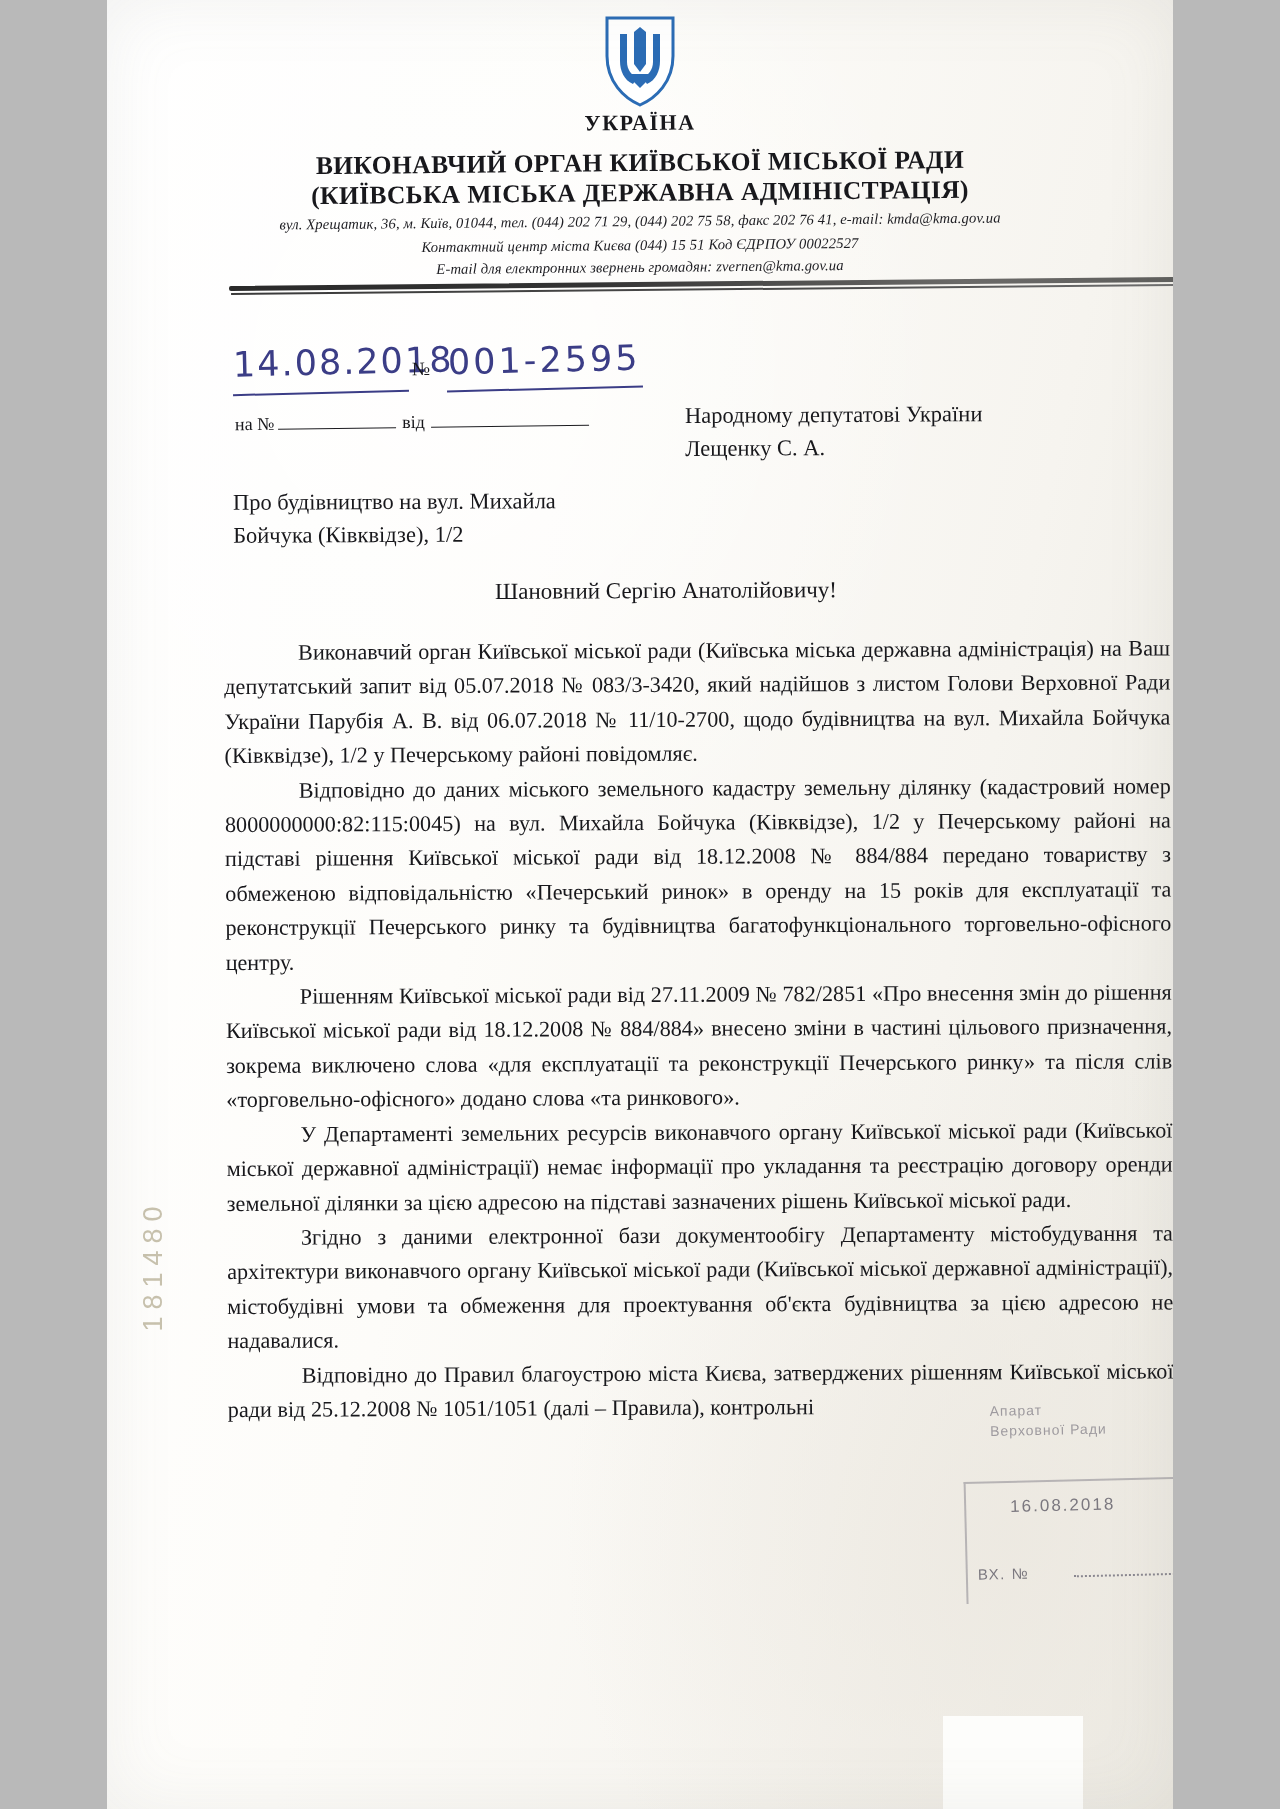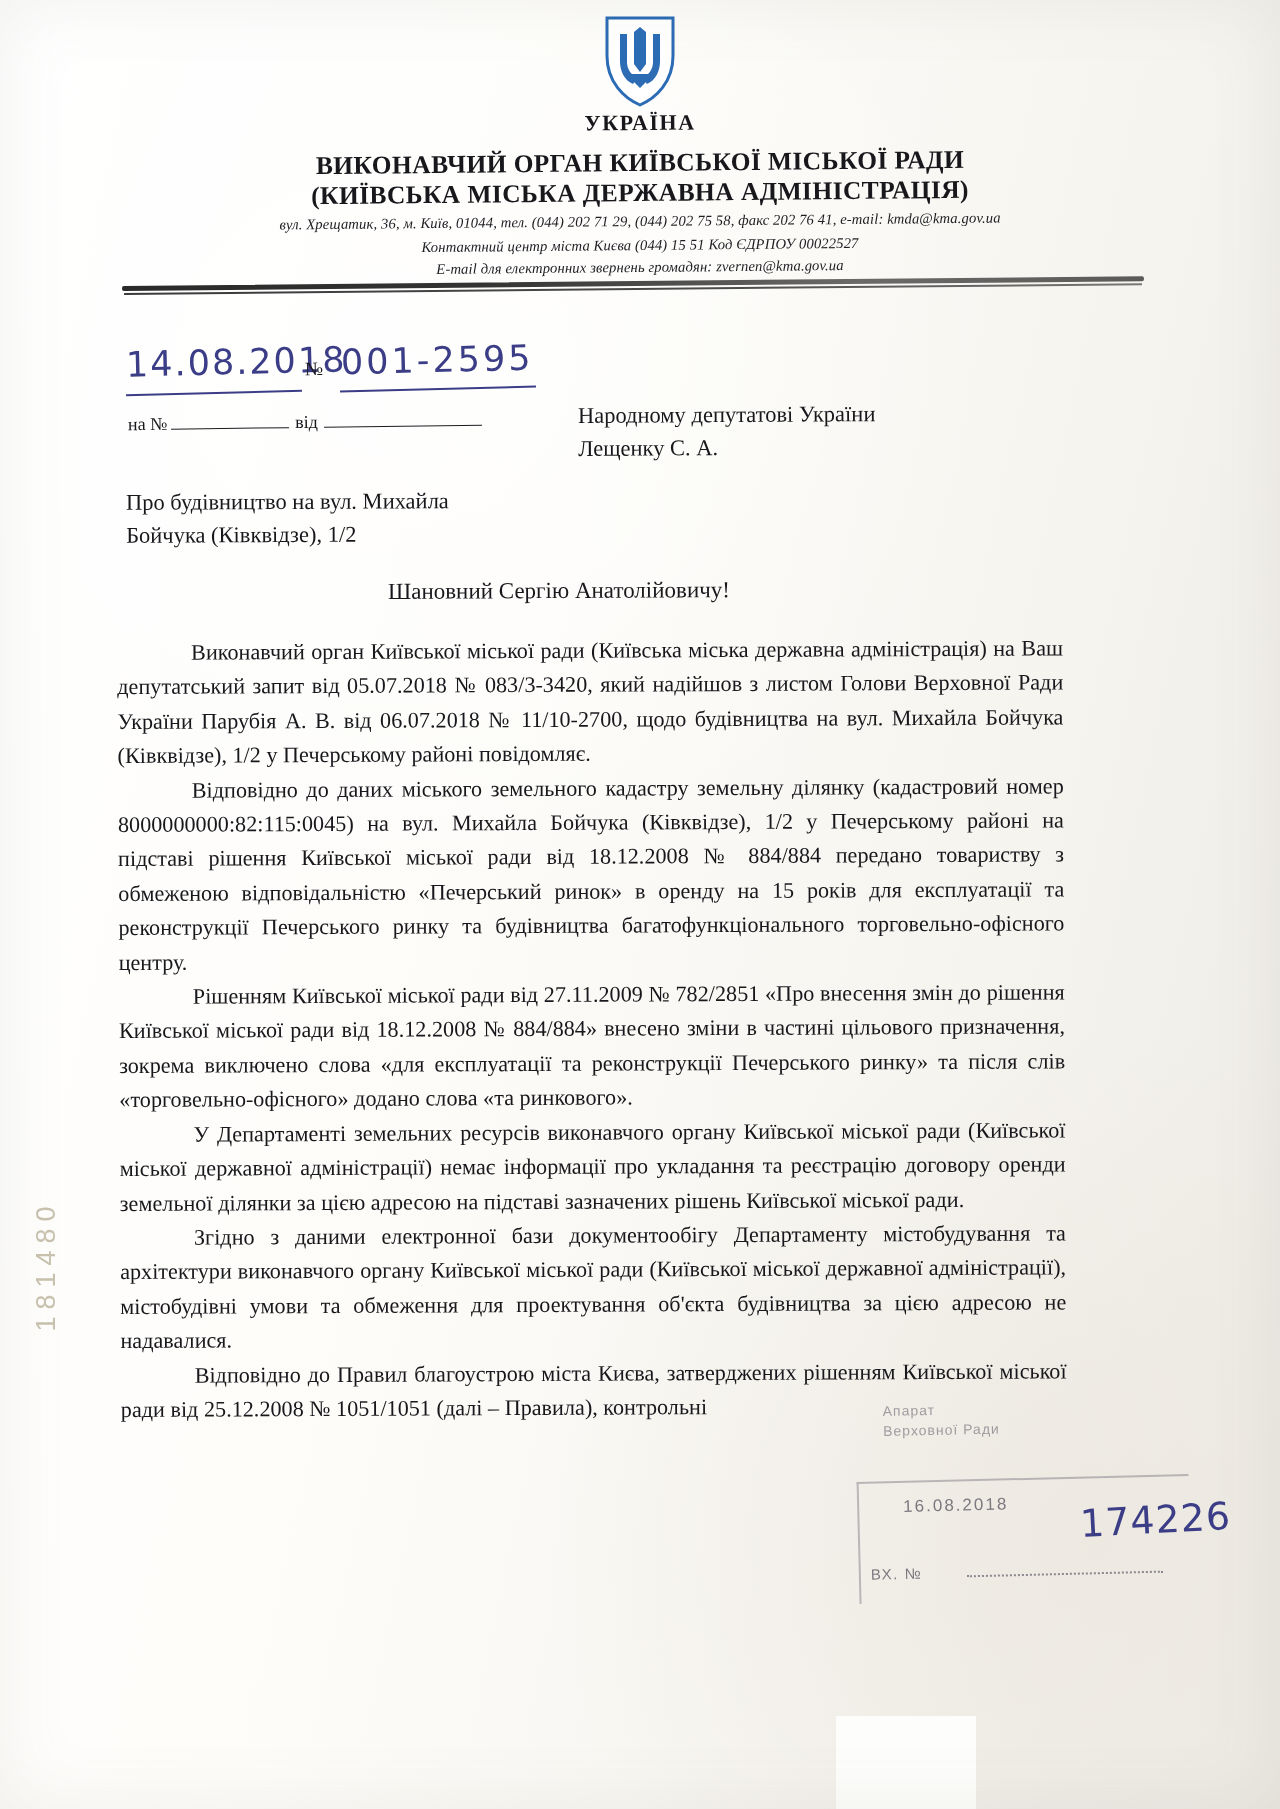"УКРАЇНА" #page { width: 1280px -> 1066px }
